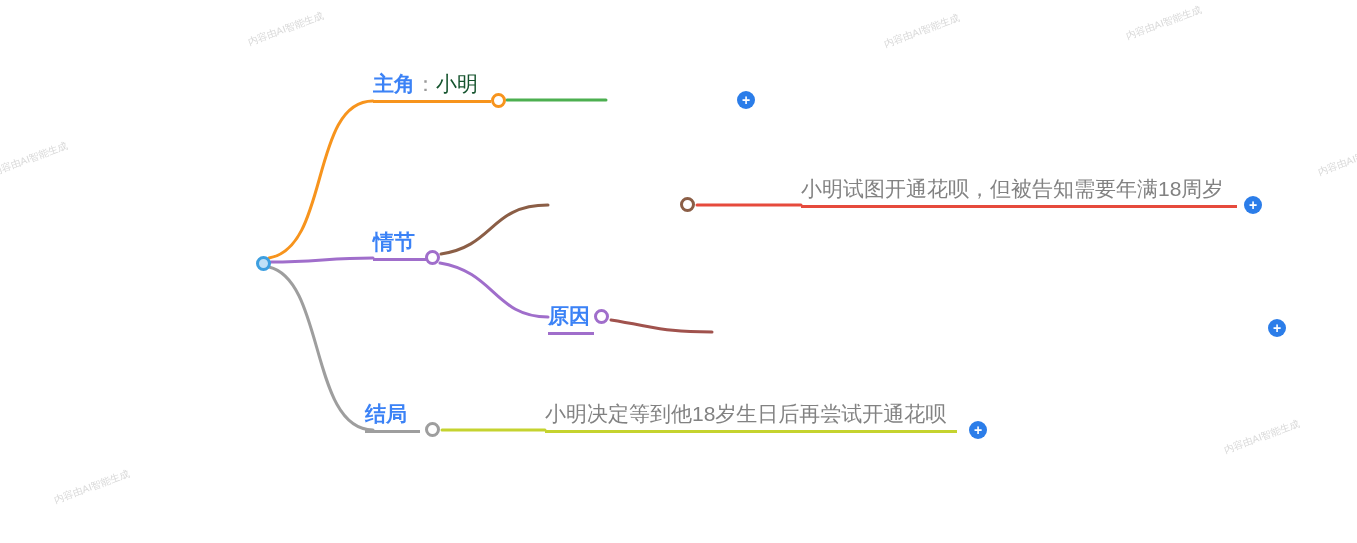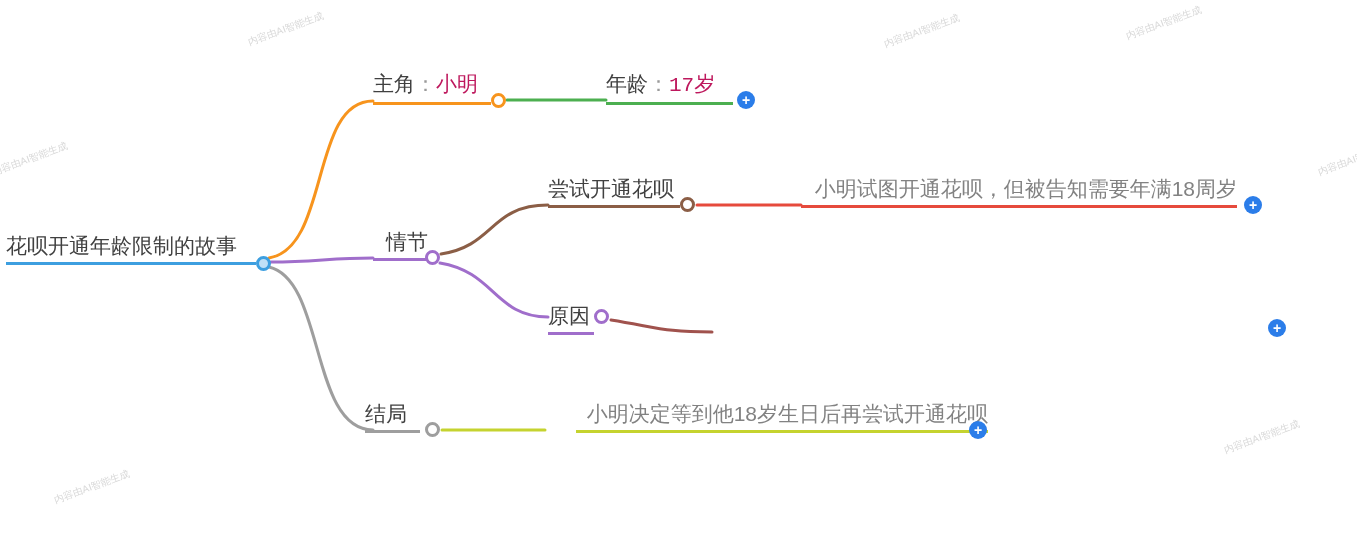"主角" .node .lbl { color: #404040 -> #3b82f6; font-weight: normal -> bold }
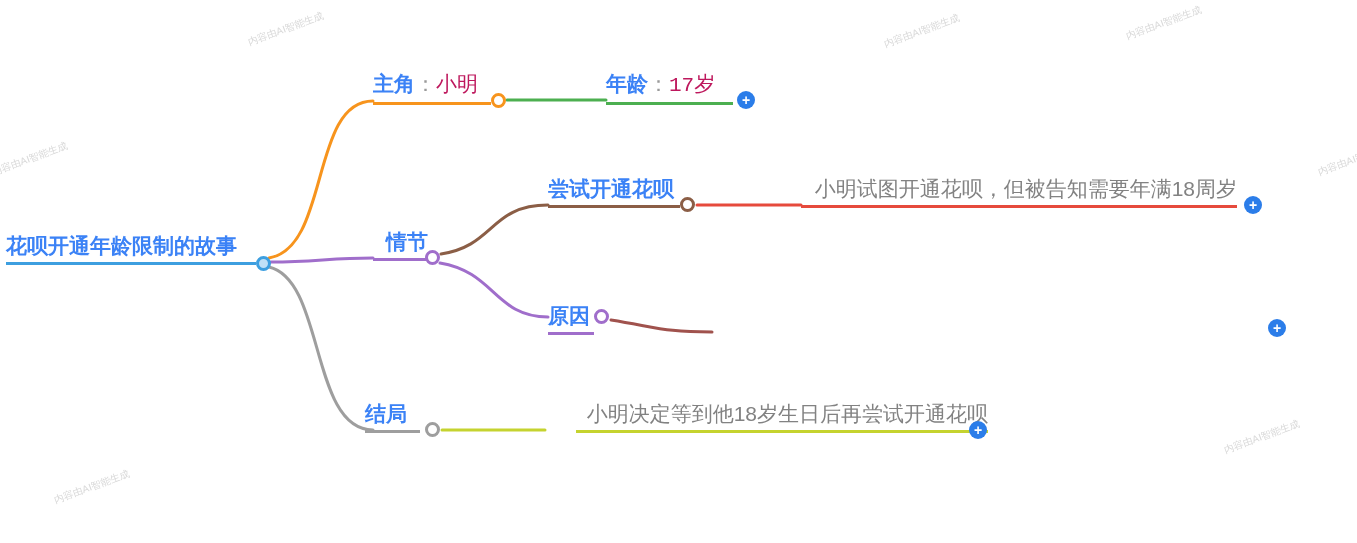"小明" .node .val { color: #be185d -> #14532d; font-family: Liberation Mono, monospace -> none }
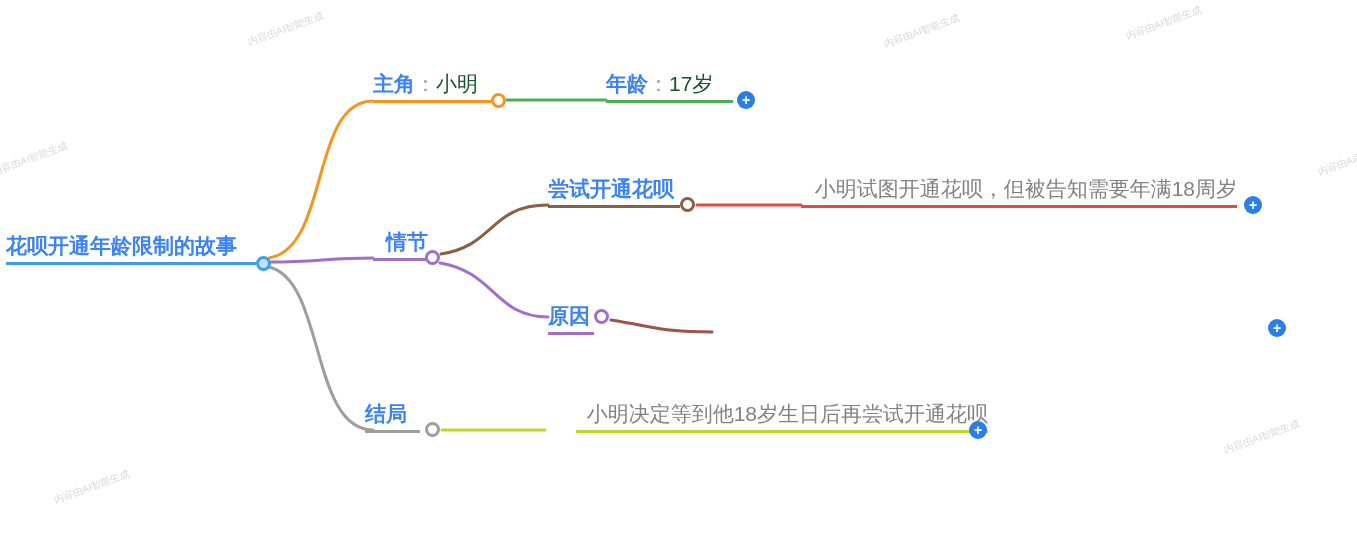"年龄：17岁" div.node { html: <div> <span>年龄</span><span>：</span><span>17岁</span> </div> -> none }
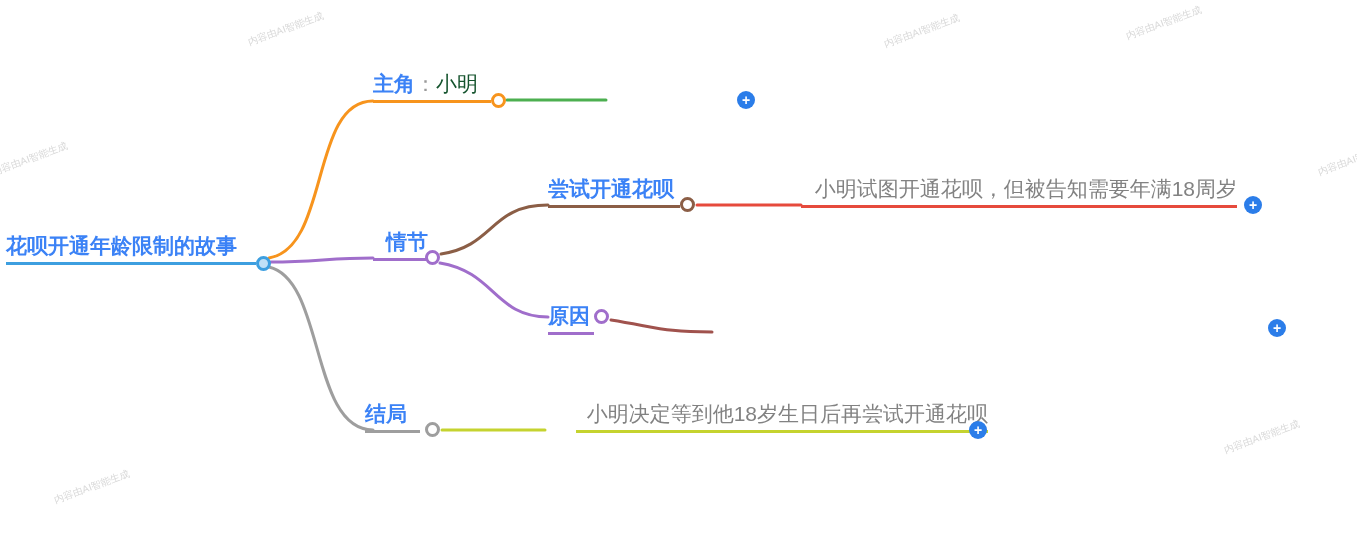"尝试开通花呗" div.node { html: <div> <span>尝试开通花呗</span> </div> -> none }
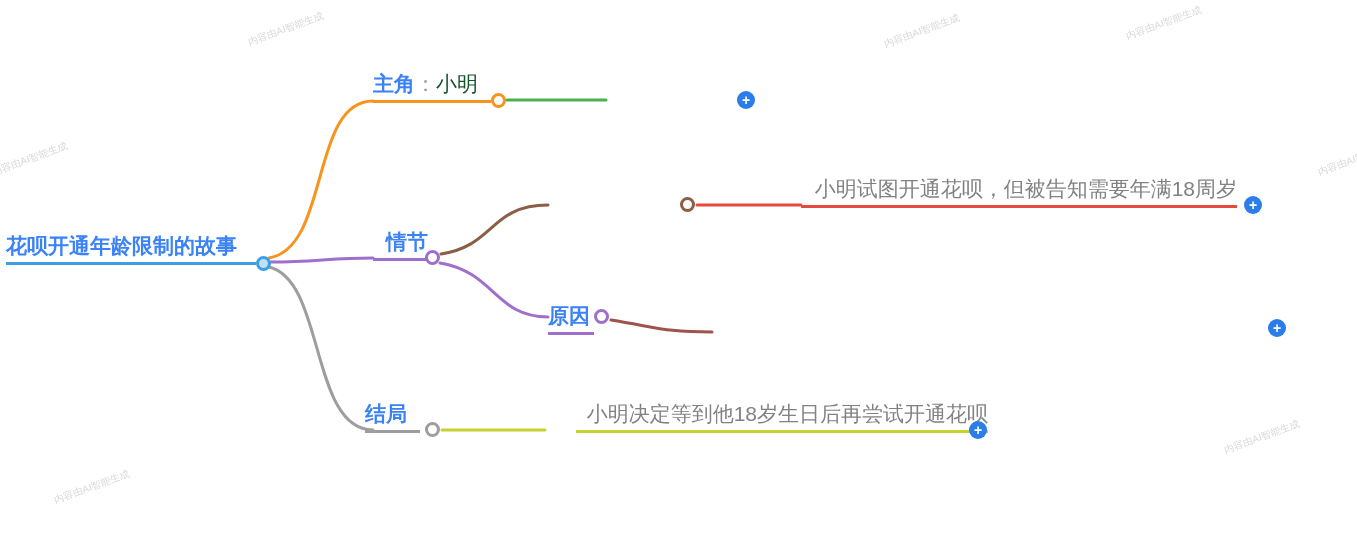"小明试图开通花呗，但被告知需要年满18周岁" .n-attempt-detail { text-align: right -> none }
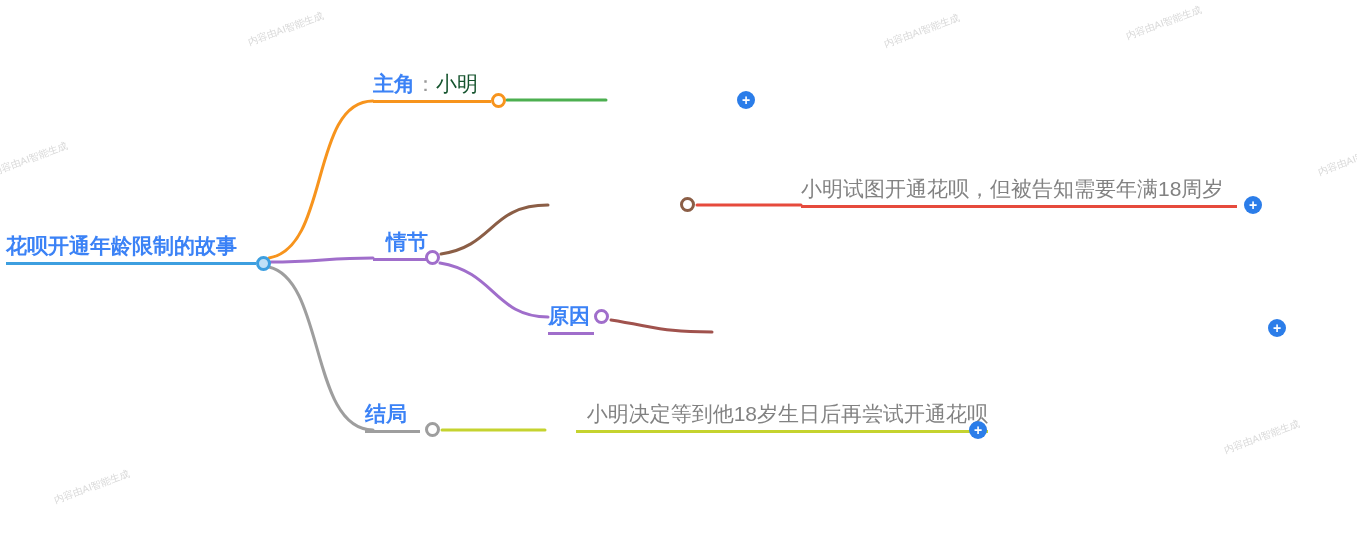"花呗开通年龄限制的故事" div.node { html: <div> <span>花呗开通年龄限制的故事</span> </div> -> none }
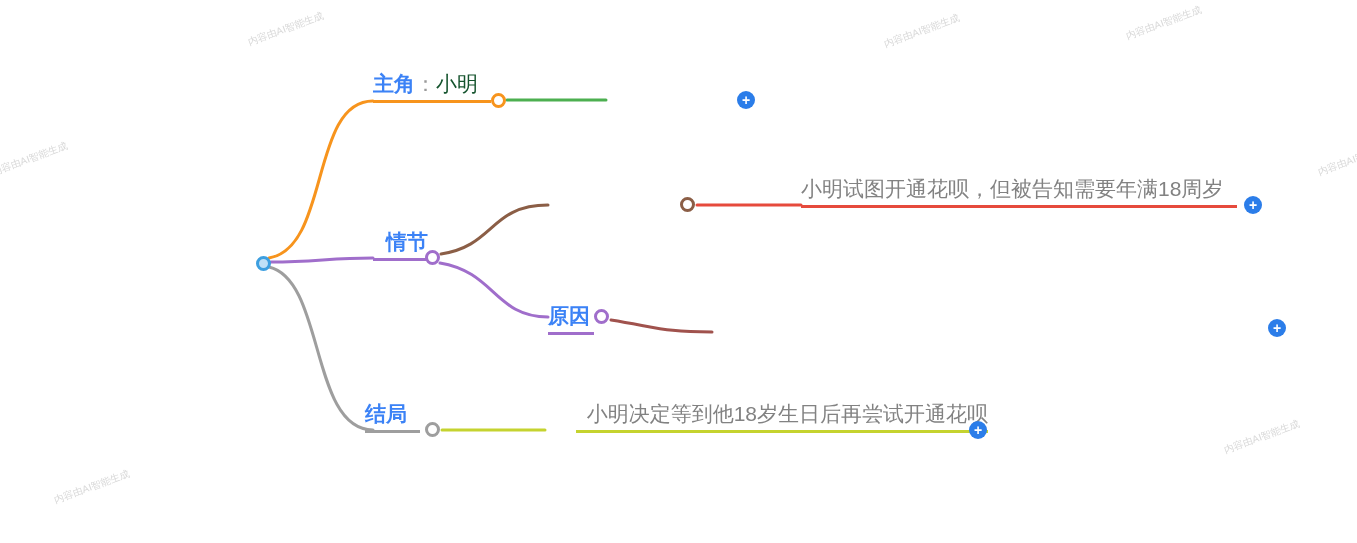"情节" .n-plot { text-align: right -> none }
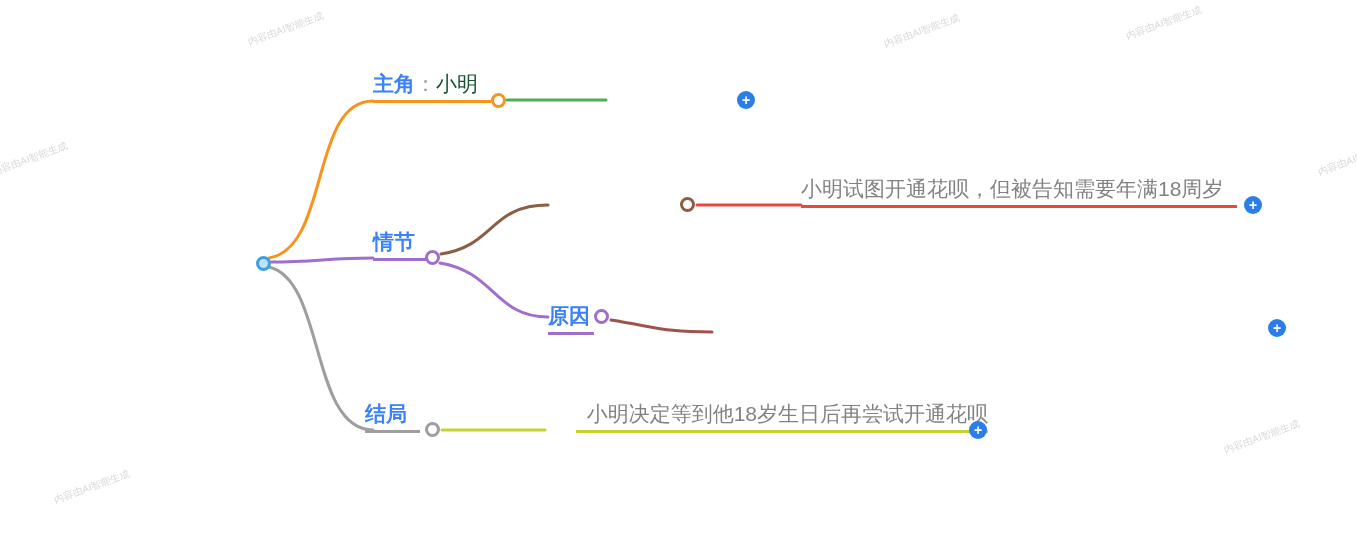"小明决定等到他18岁生日后再尝试开通花呗" .n-ending-detail { left: 576px -> 545px; text-align: right -> none }
